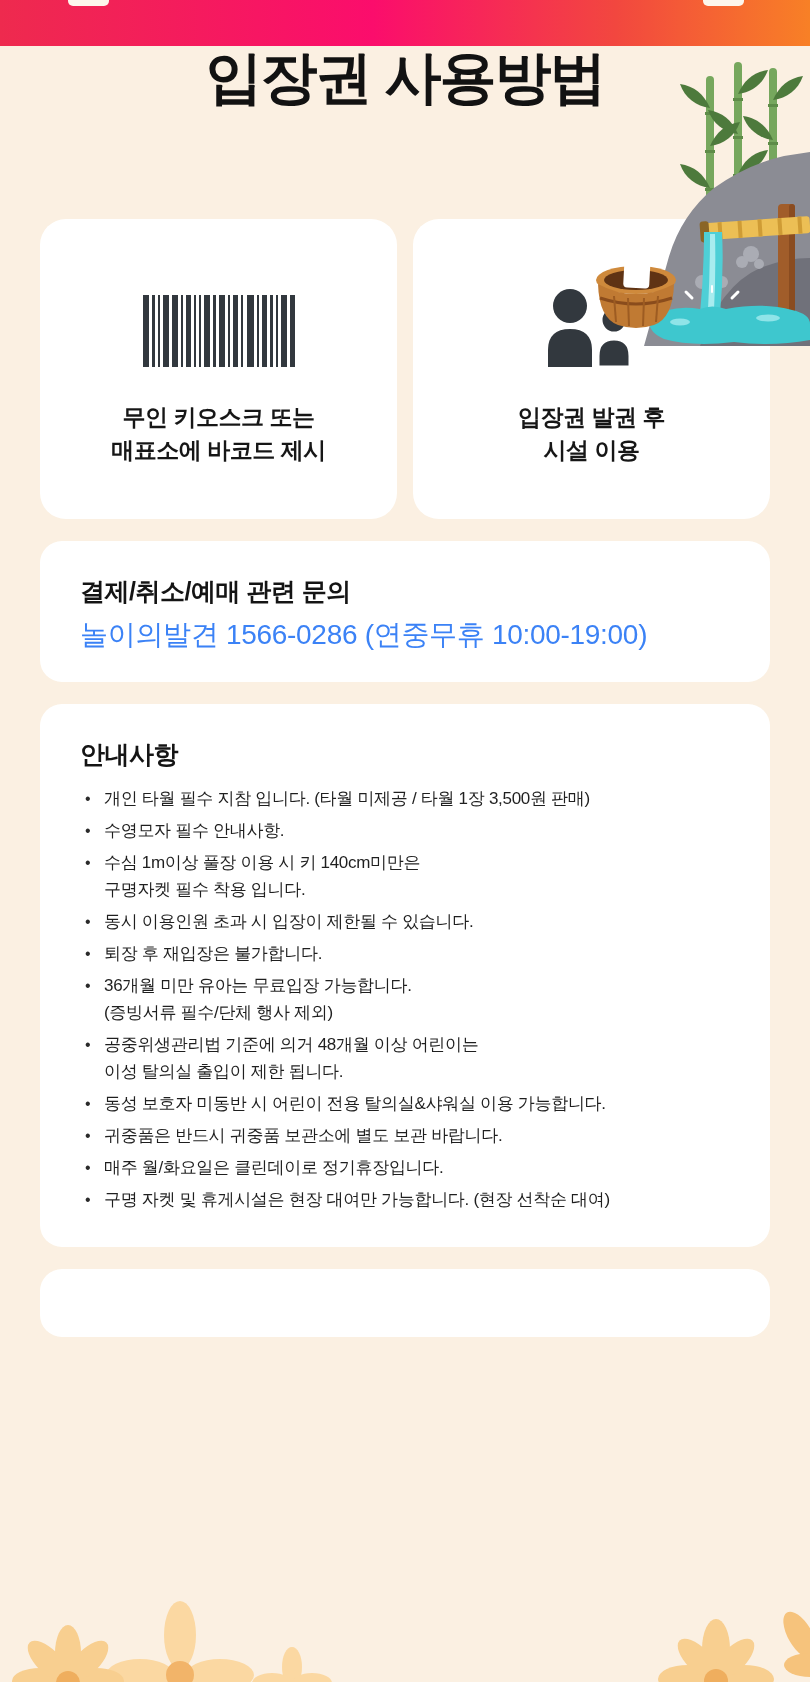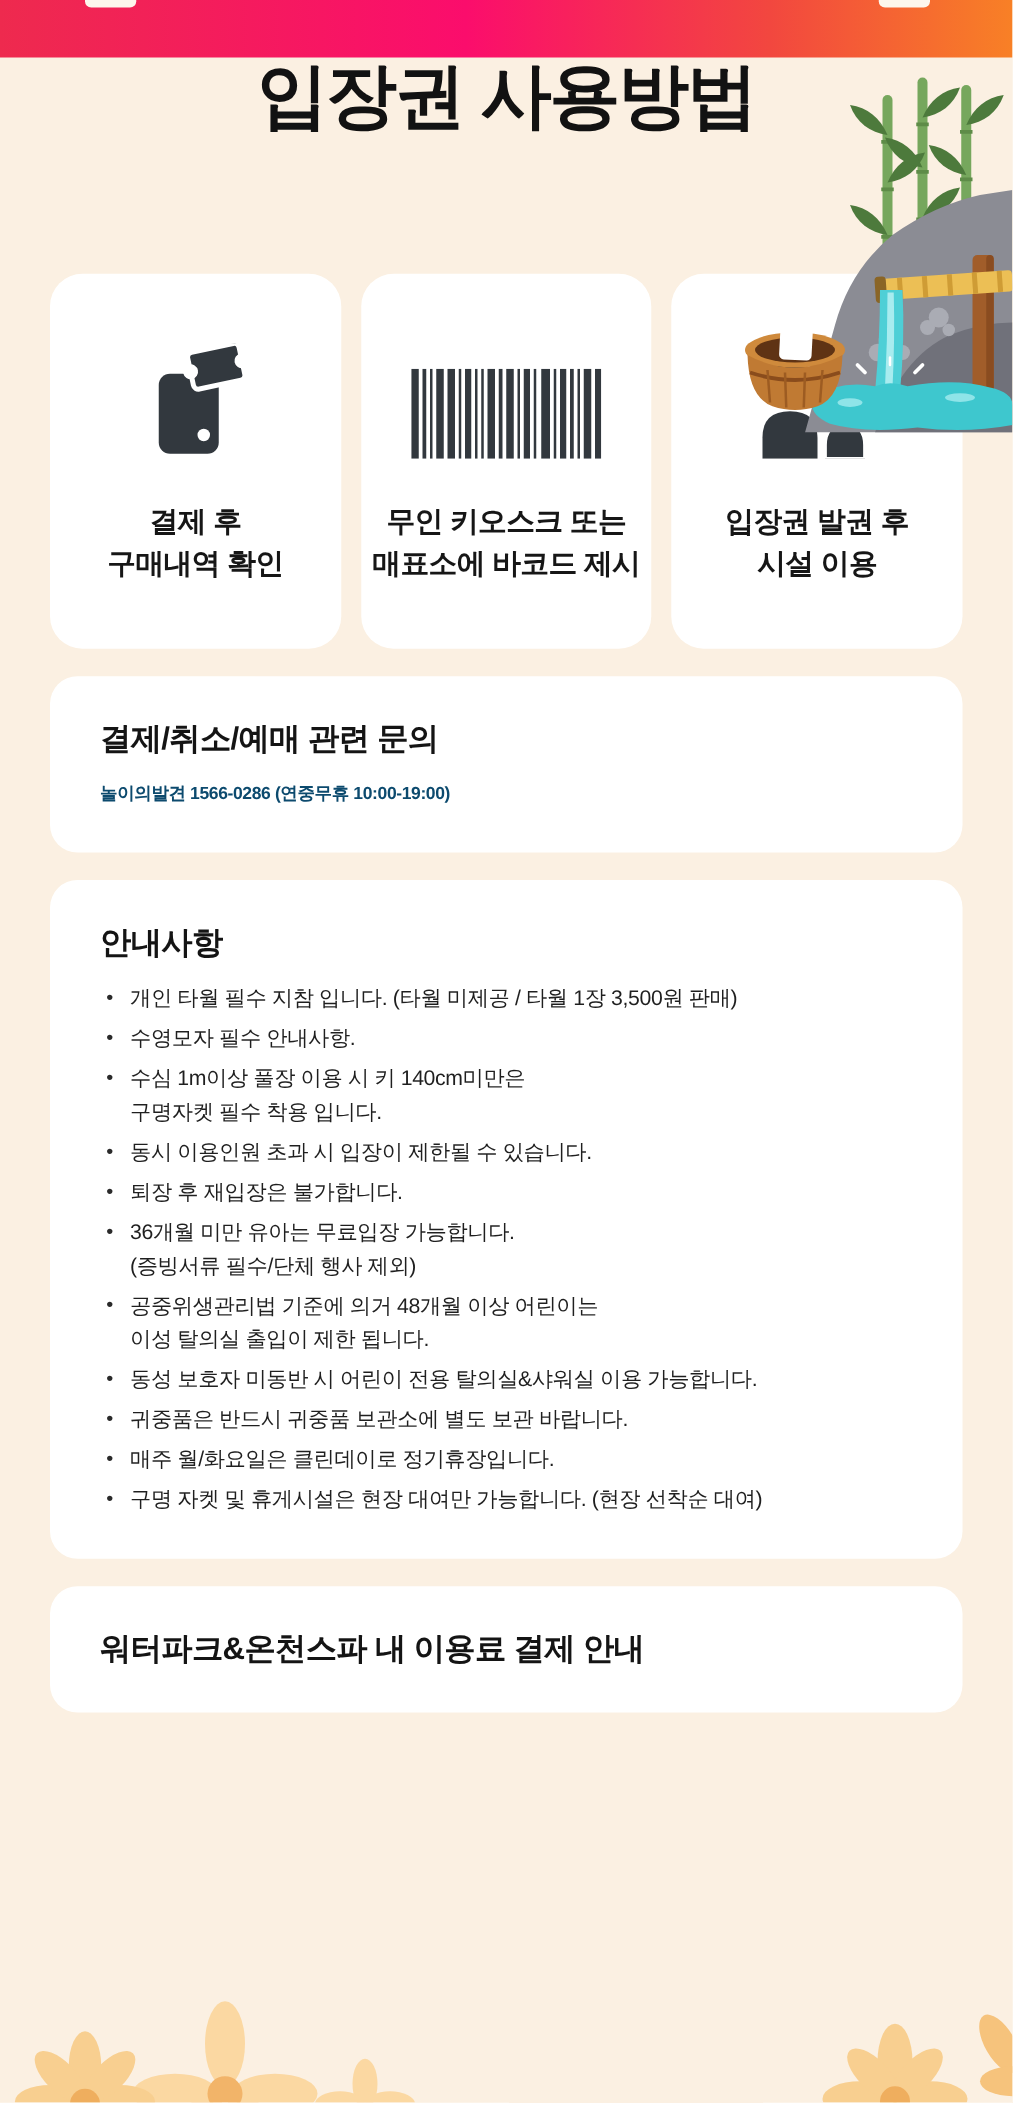"결제 후" div.step { html: <div> <svg> <rect></rect> <circle></circle> <g> <rect></rect> <circle></circle> <circle></circle> </g> </svg> <div>결제 후 구매내역 확인</div> </div> -> none }
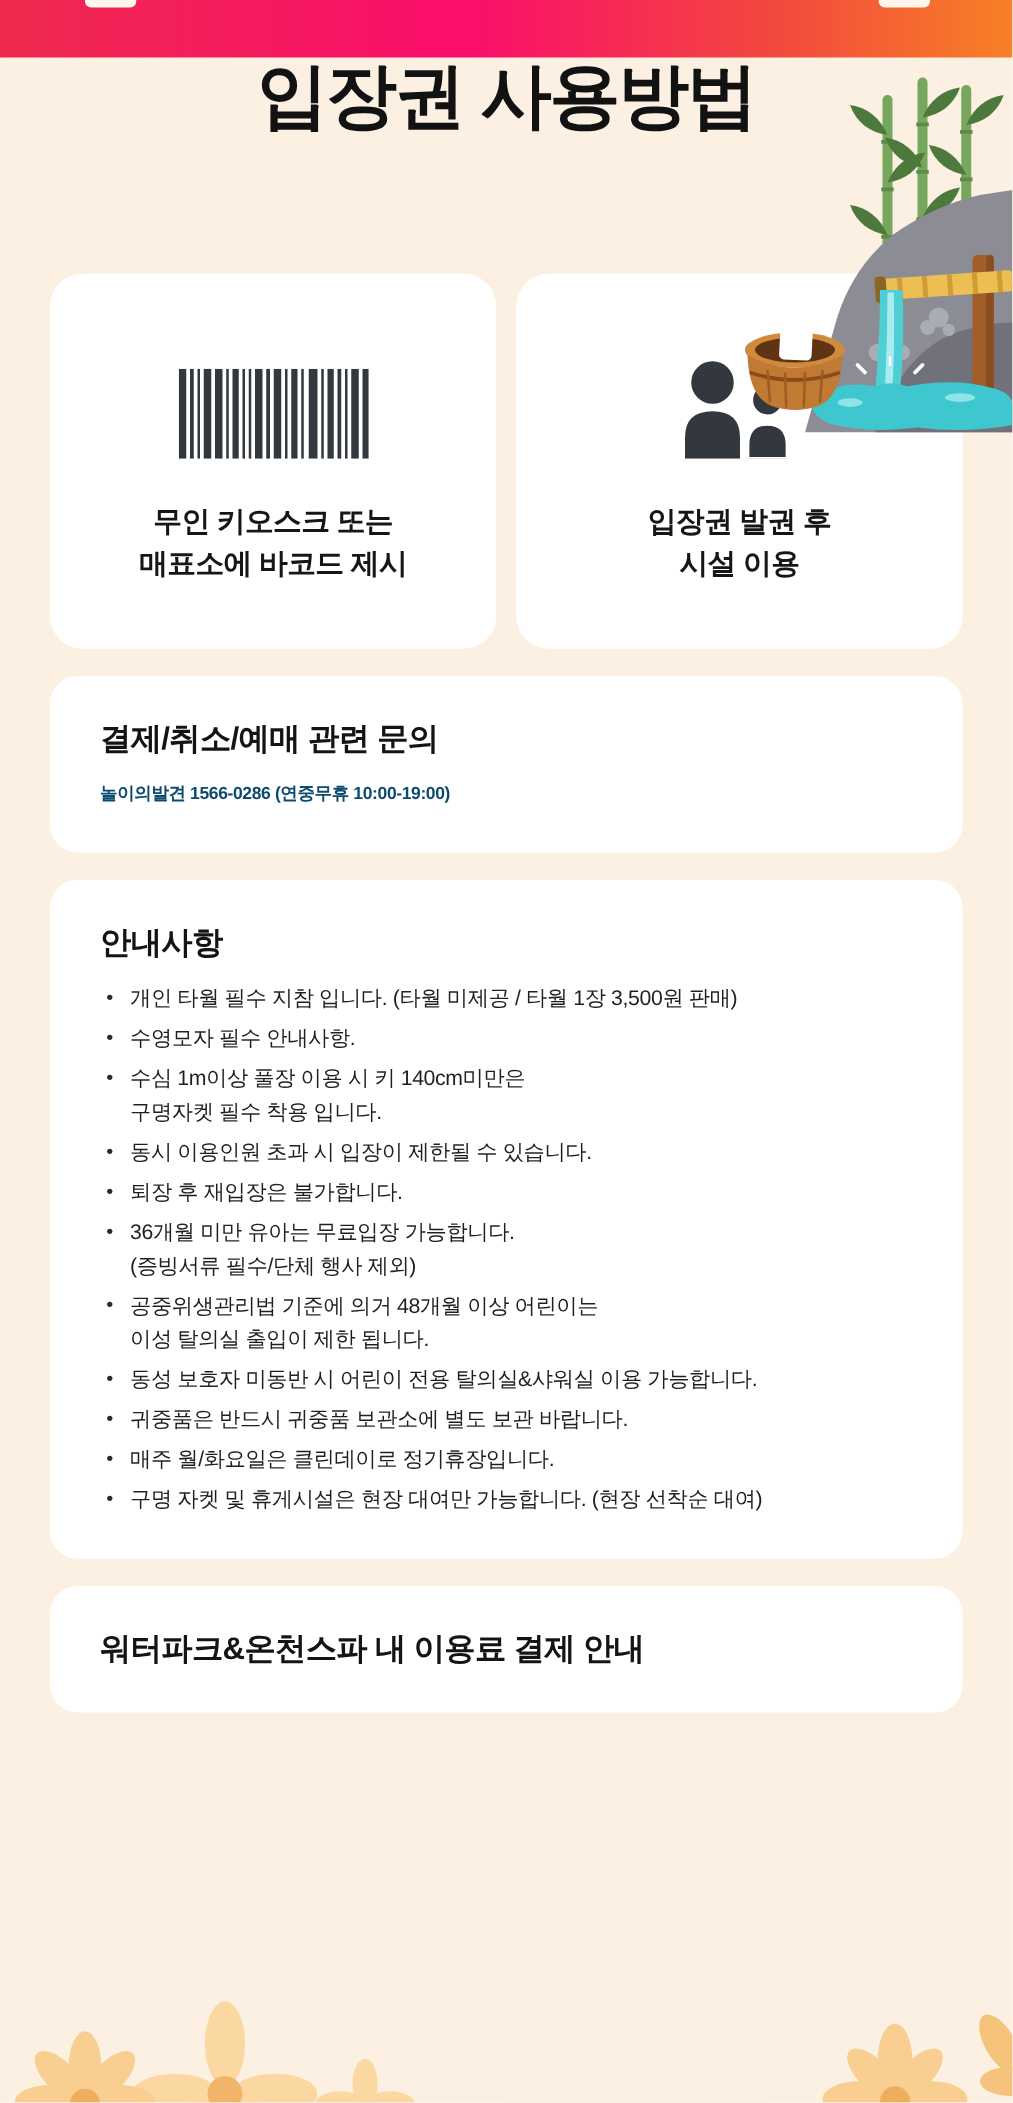"놀이의발견 1566-0286 (연중무휴 10:00-19:00)" .block .body { color: #0c4a6e -> #3b82f6; font-size: 14px -> 28px; font-weight: 700 -> 400 }
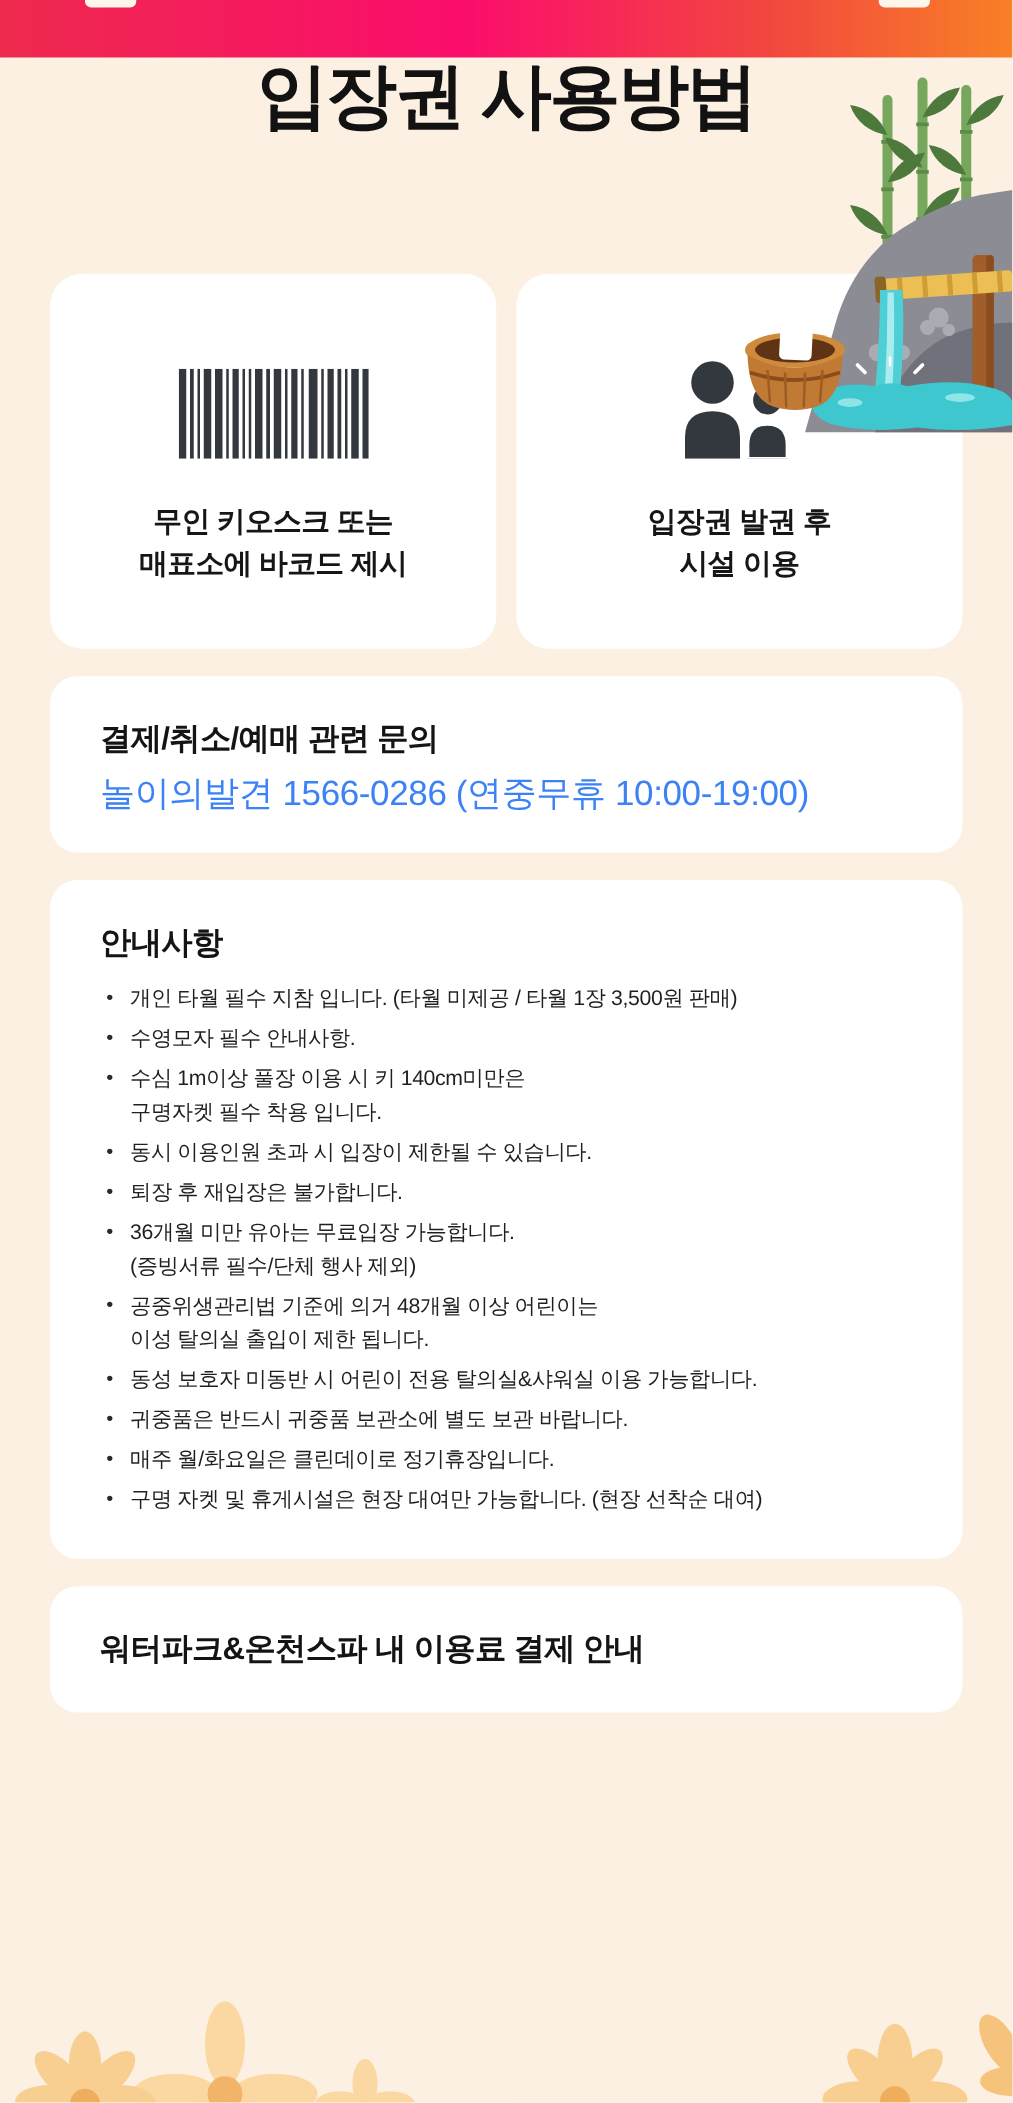"워터파크&온천스파 내 이용료 결제 안내" h2 { html: <h2>워터파크&amp;온천스파 내 이용료 결제 안내</h2> -> none }
